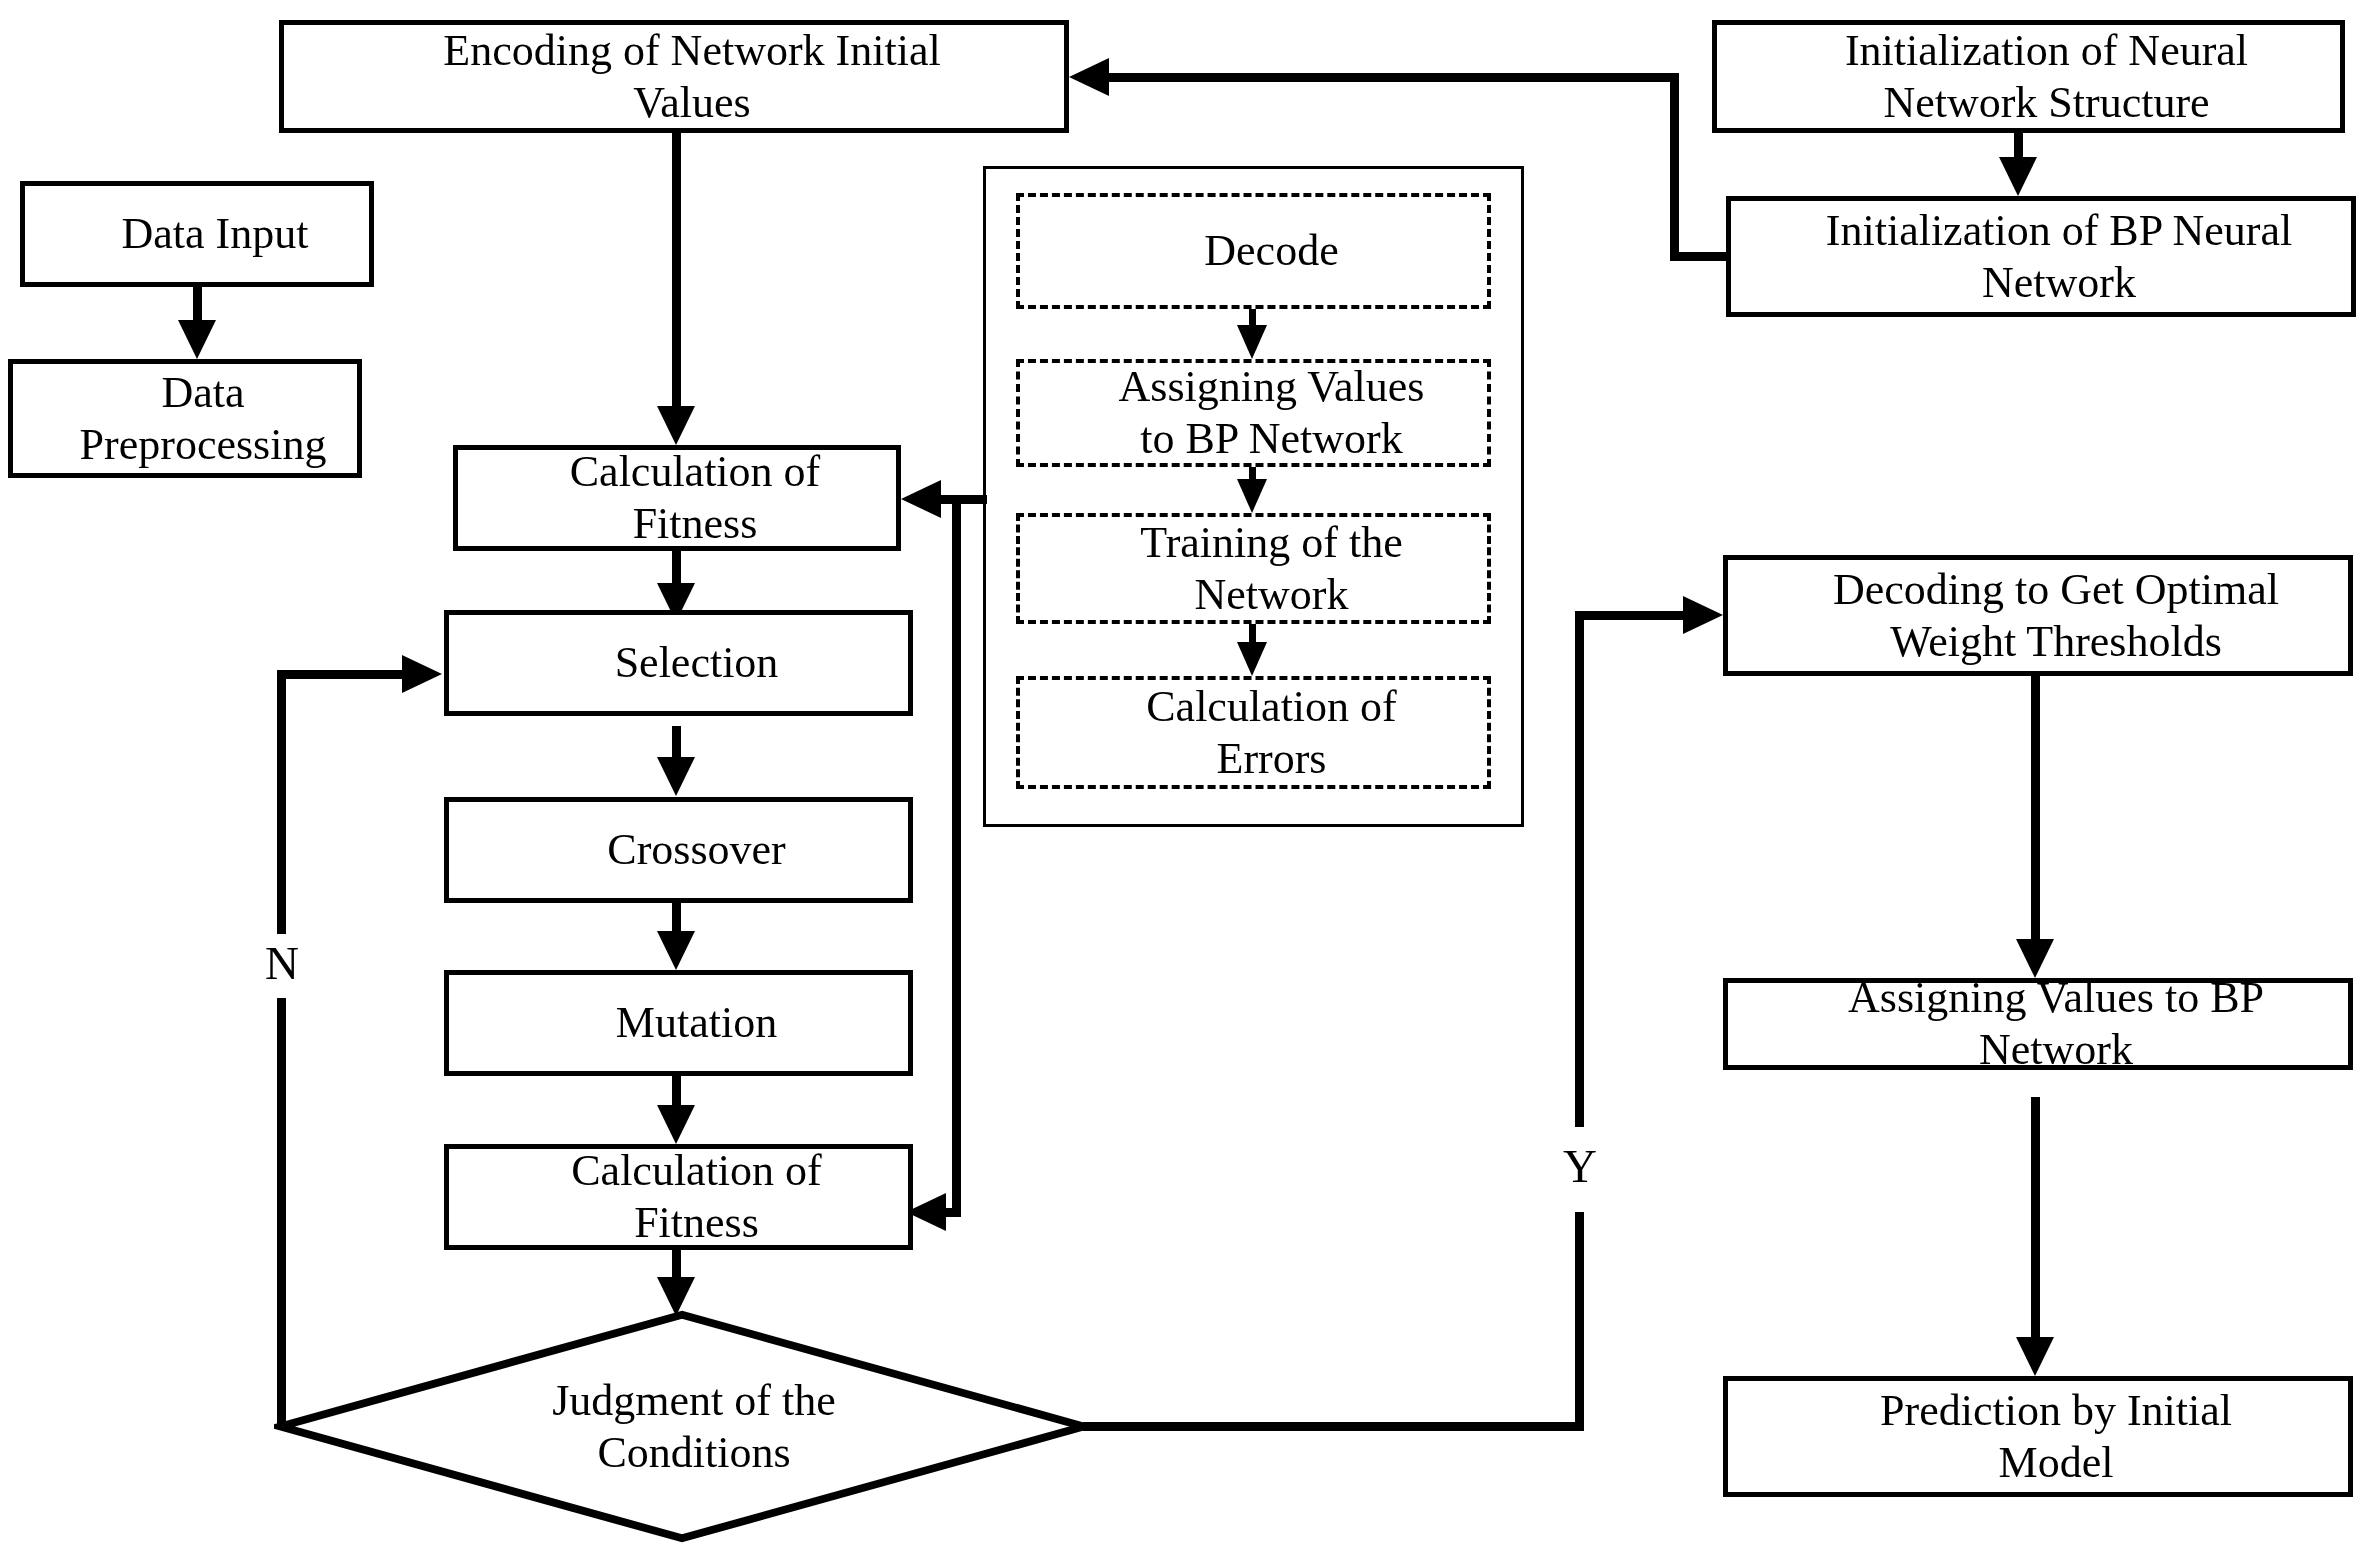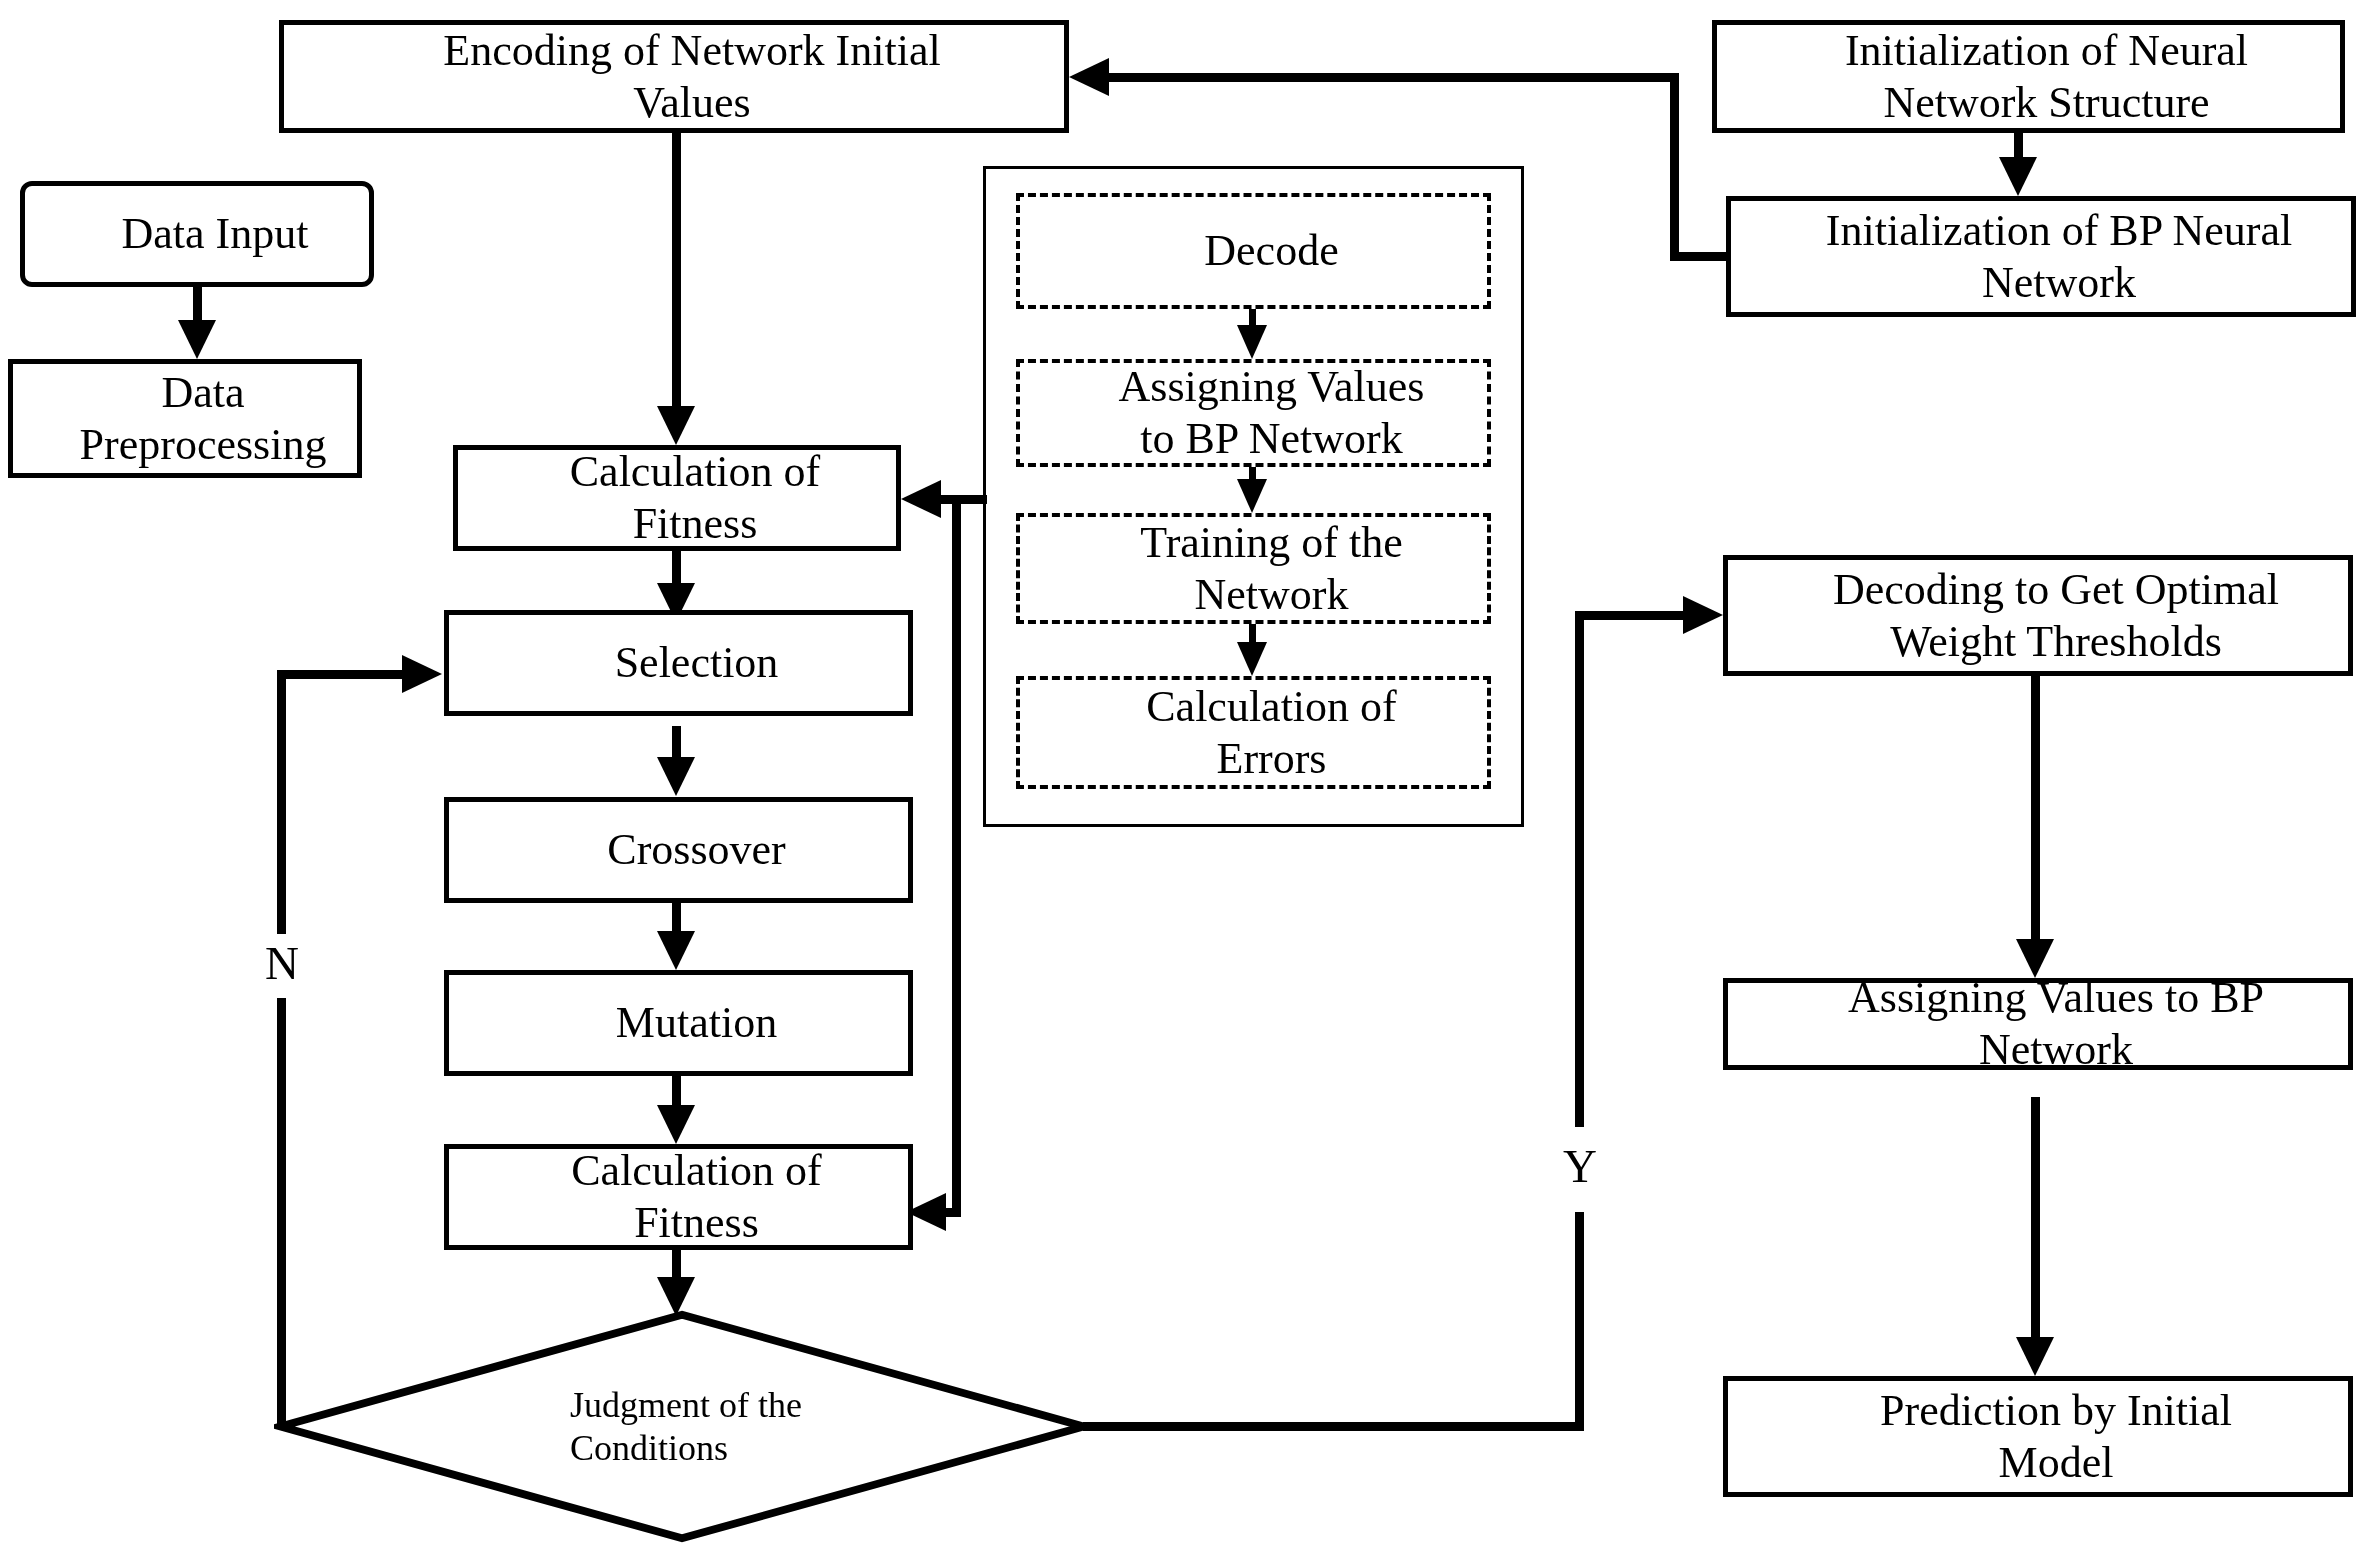"Data Input" div.box { border-radius: 12px -> none }
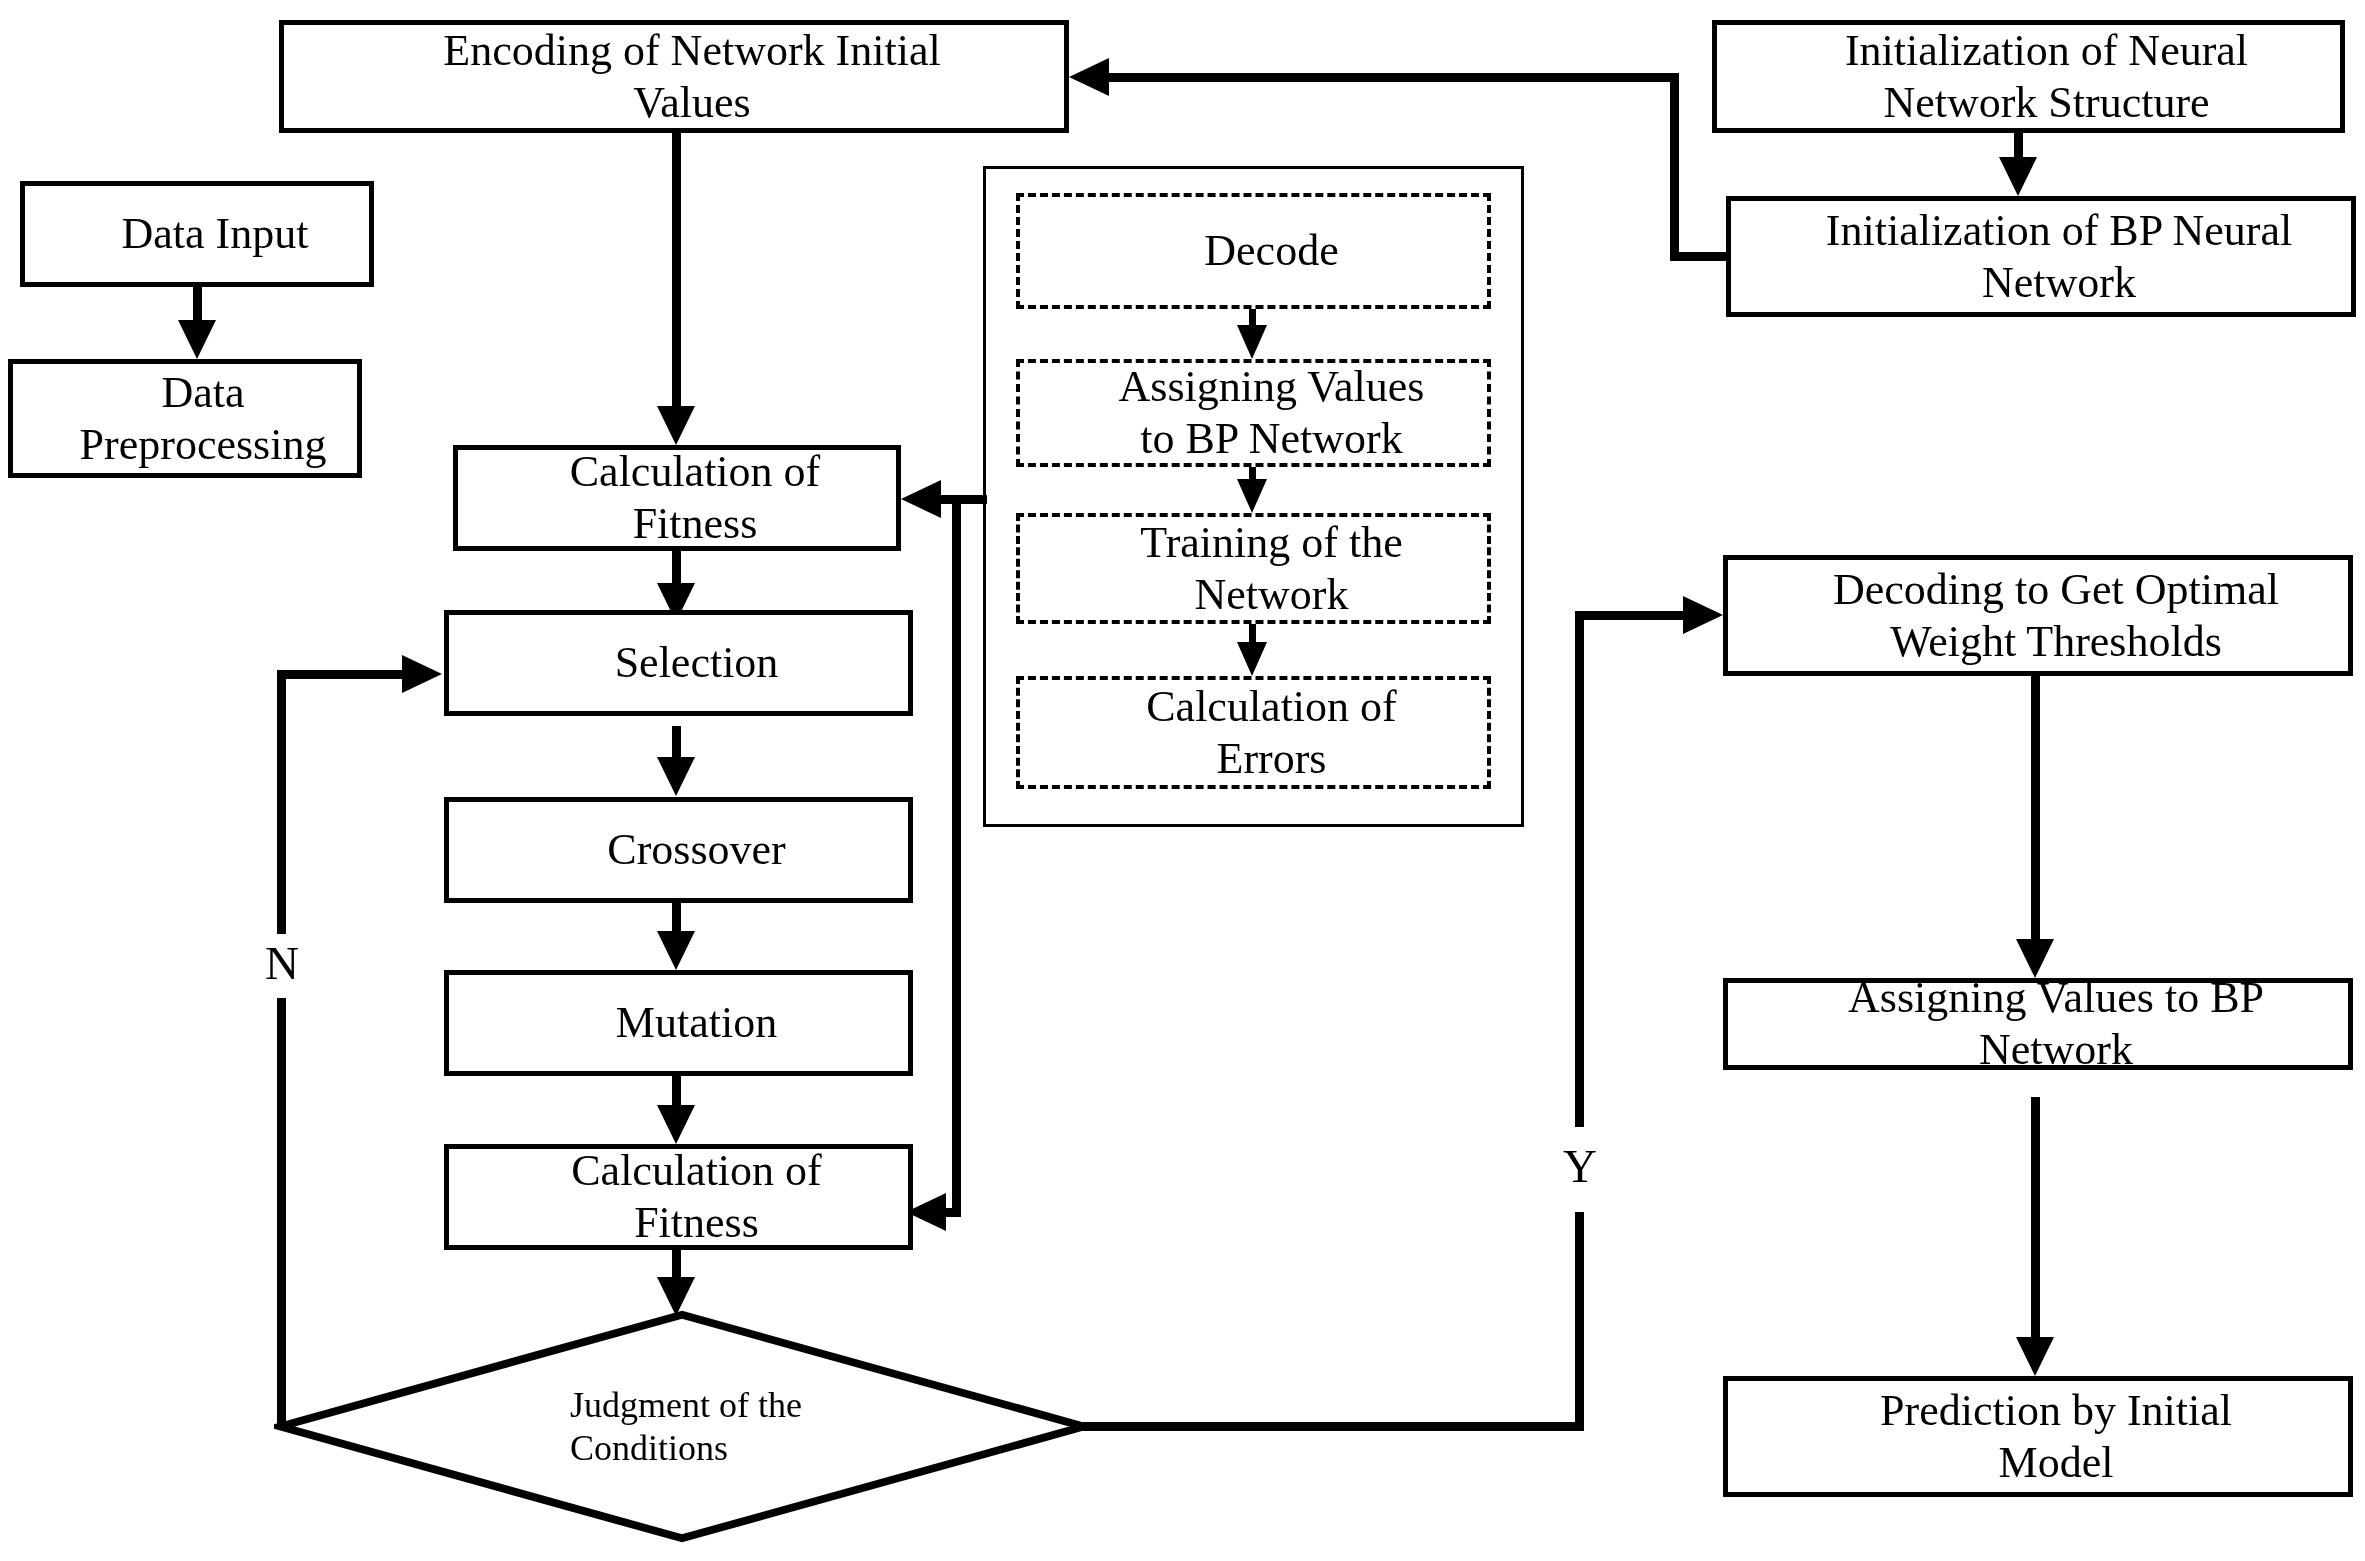"Judgment of the" .diamond-label { font-size: 36px -> 44px; left: 4px -> 12px; text-align: none -> center }
